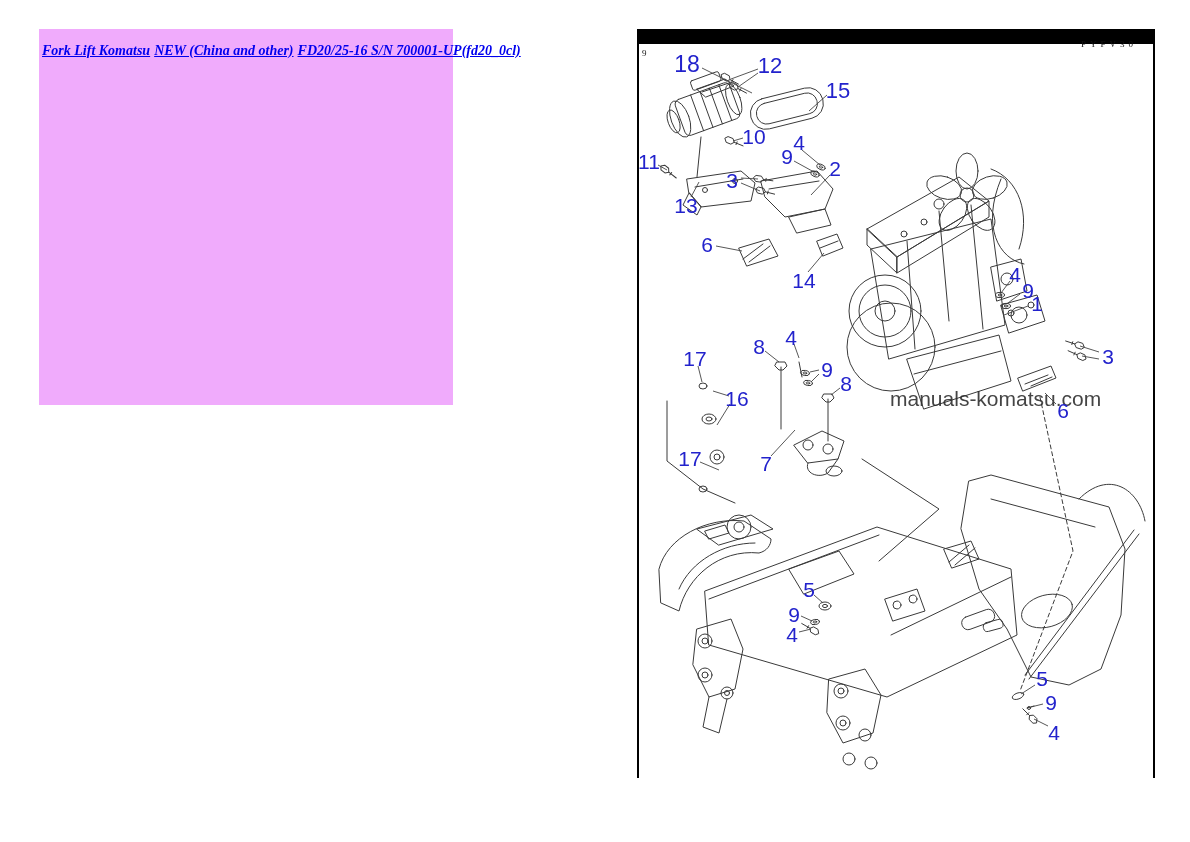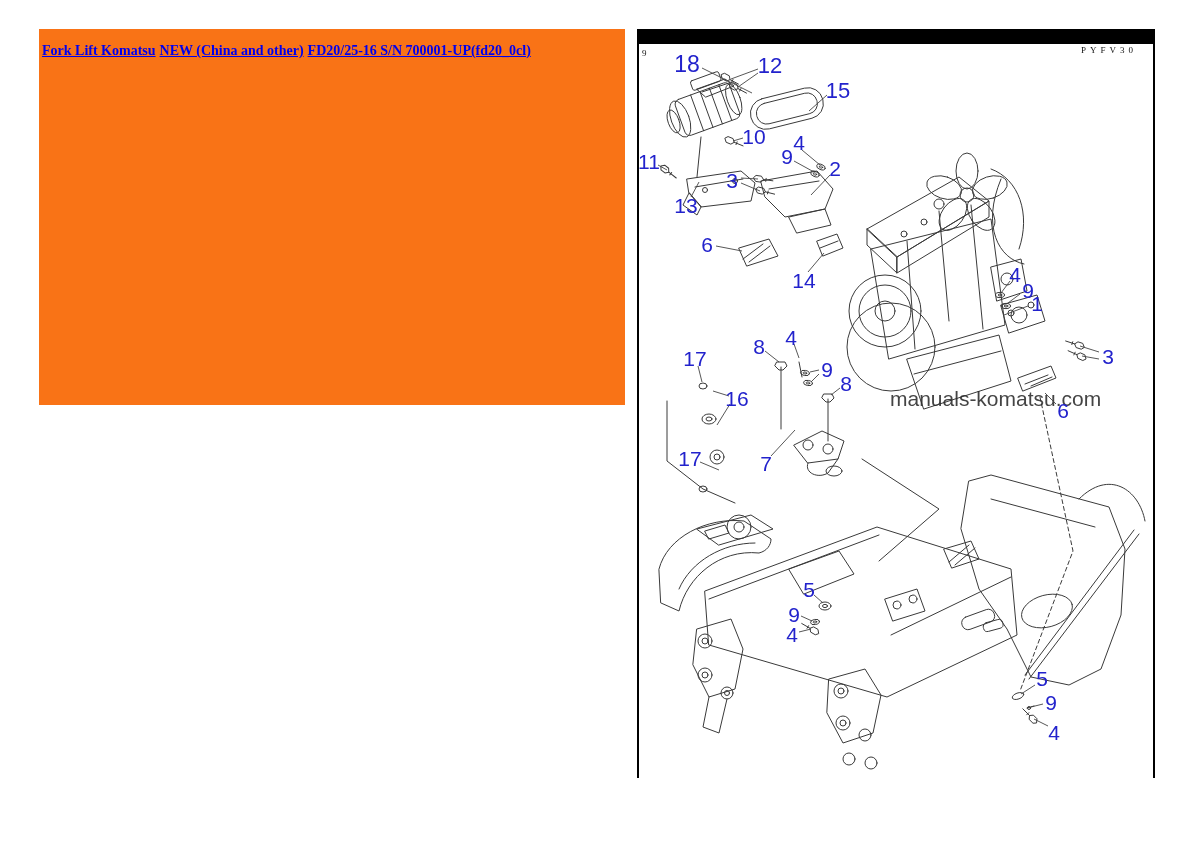"Fork Lift Komatsu NEW (China" .left-panel { background: #f97316 -> #f0abfc; font-style: none -> italic; width: 586px -> 414px }
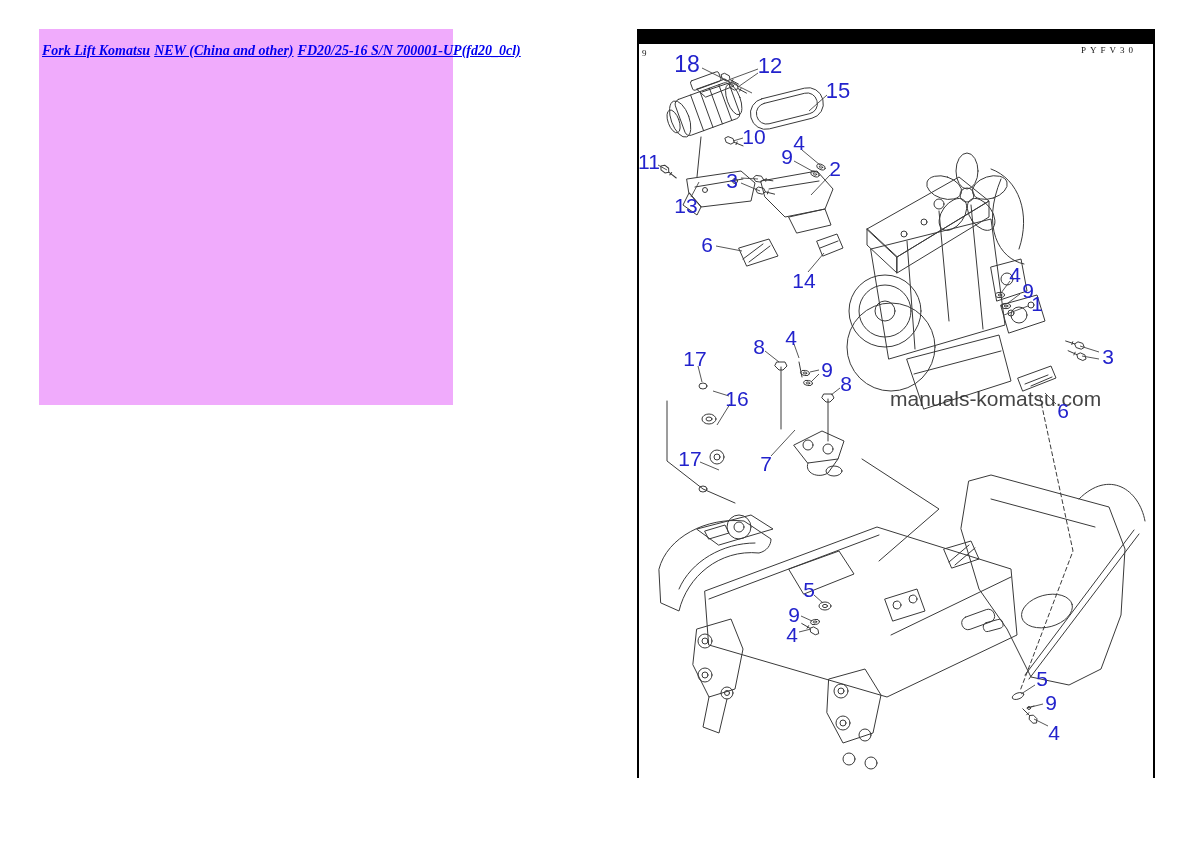"PYFV30" .plate-code { top: 16px -> 10px }
